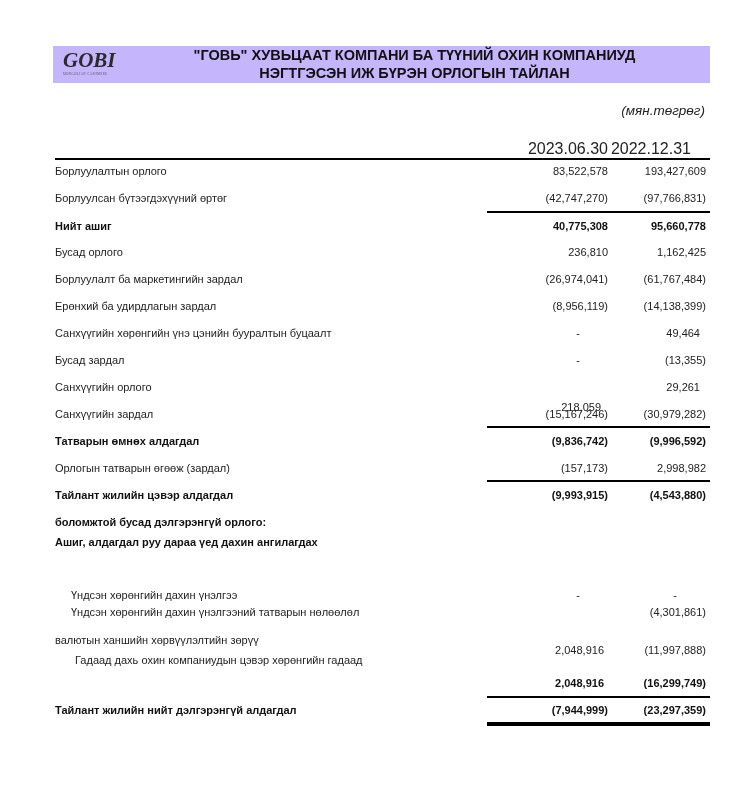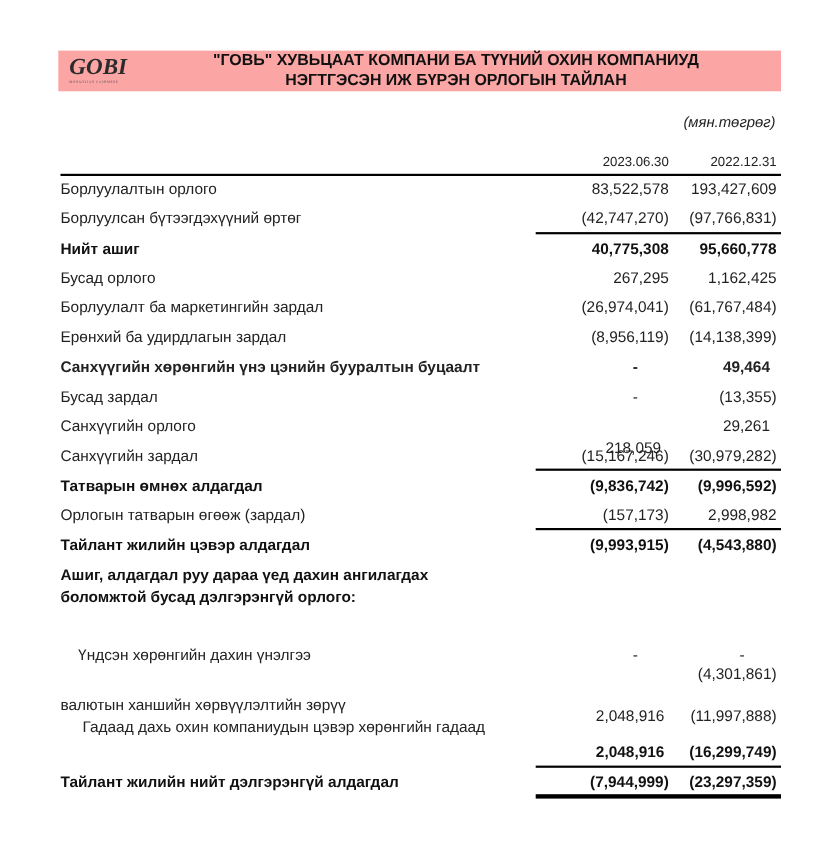"GOBI" .header { background: #fca5a5 -> #c4b5fd }
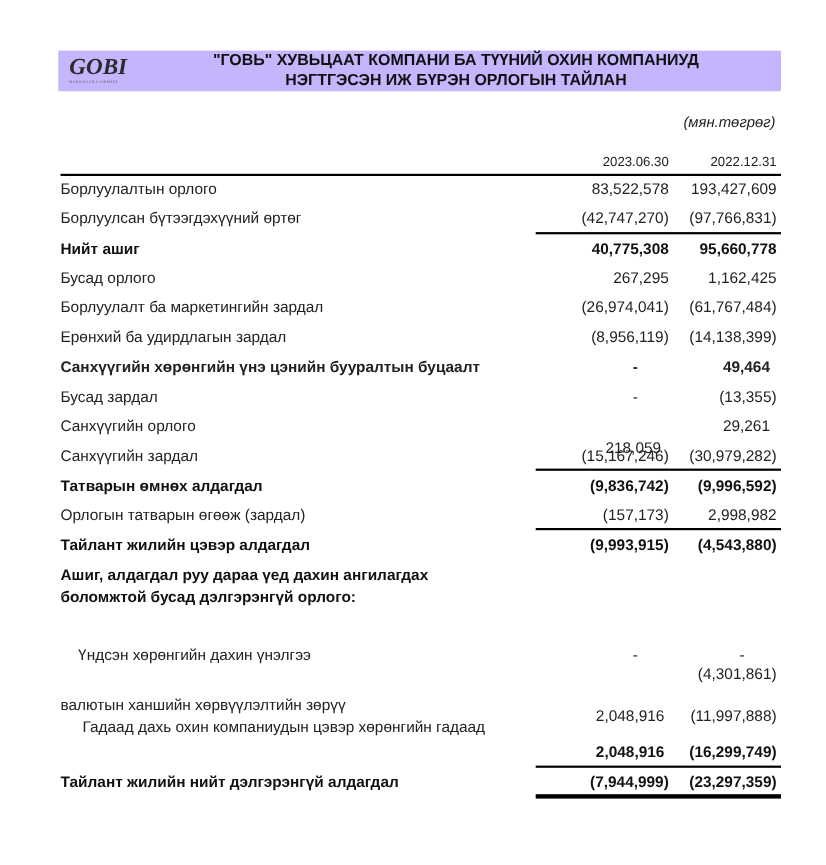"2023.06.30" .col-head { font-size: 12px -> 16px }
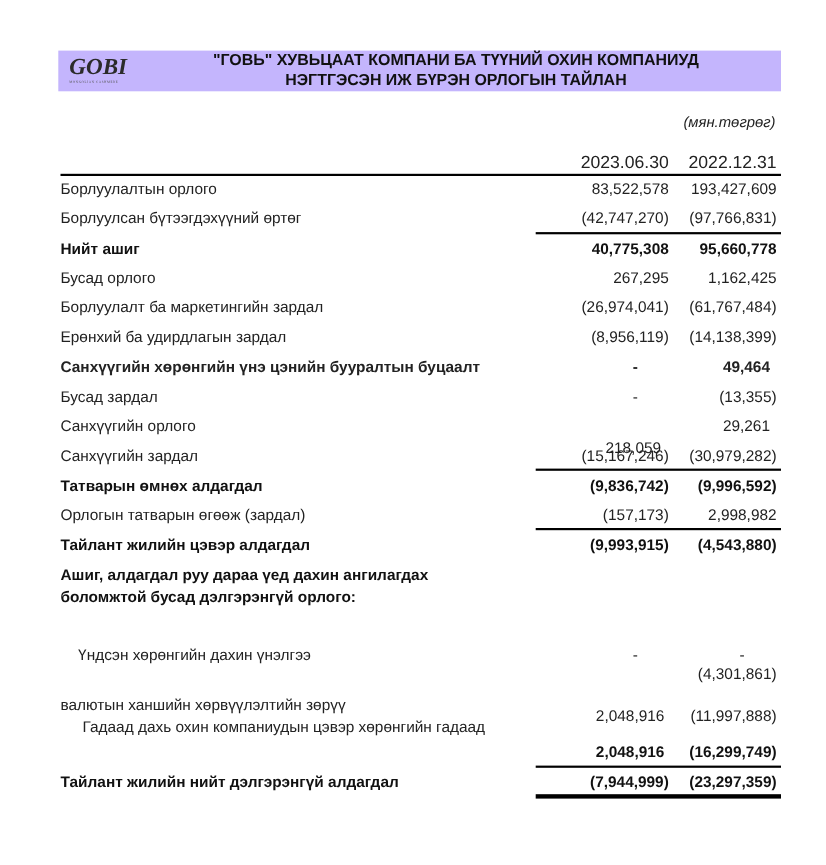"2022.12.31" div.col-head { right: 45px -> 60px }
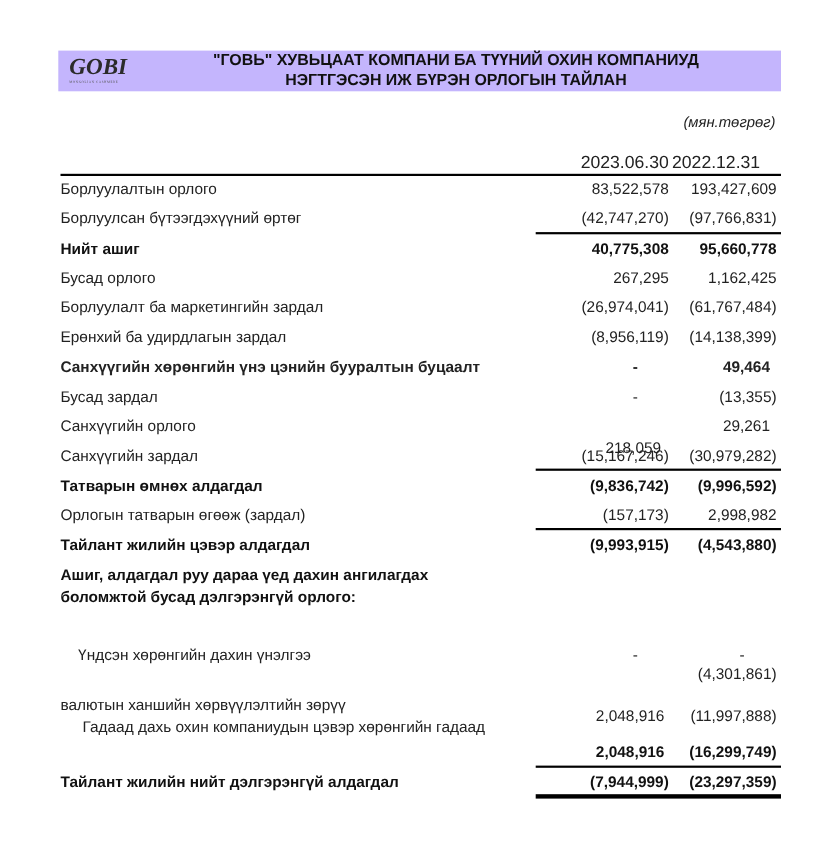"Борлуулалтын орлого" .row { font-size: 14px -> 11px }
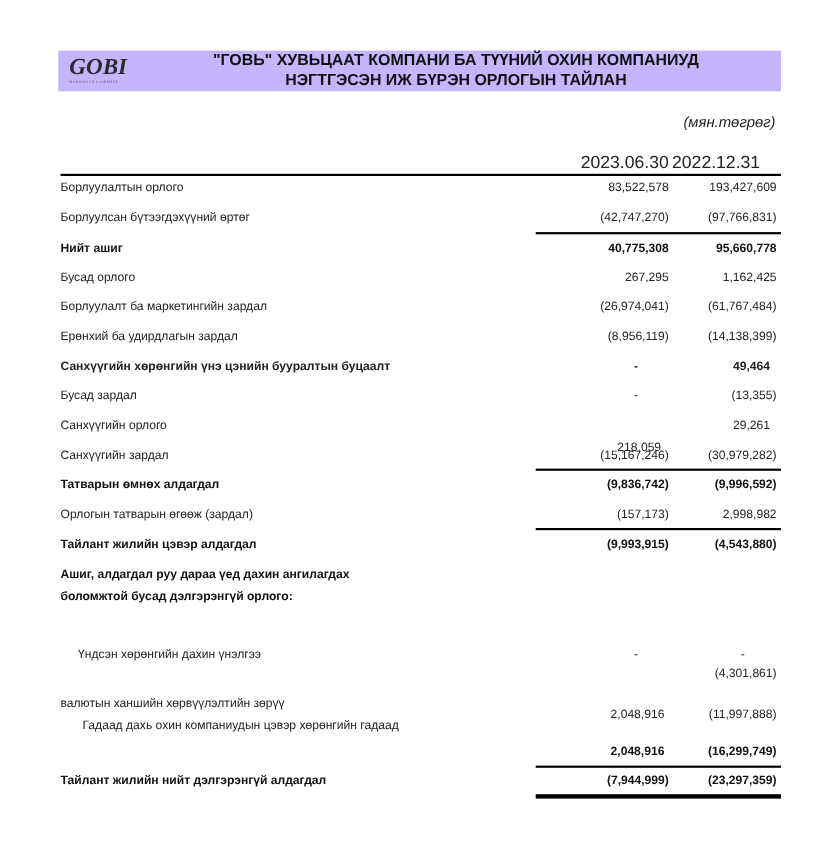"267,295" span.v1 { text: 267,295 -> 236,810 }
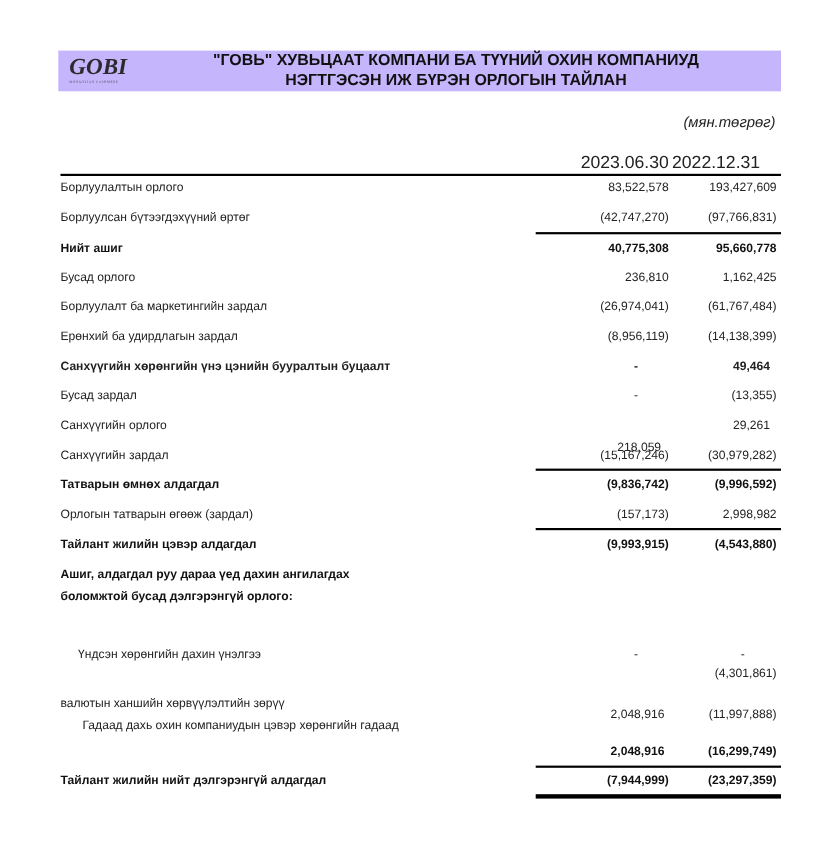"Санхүүгийн хөрөнгийн үнэ цэнийн" div.row { font-weight: bold -> none }
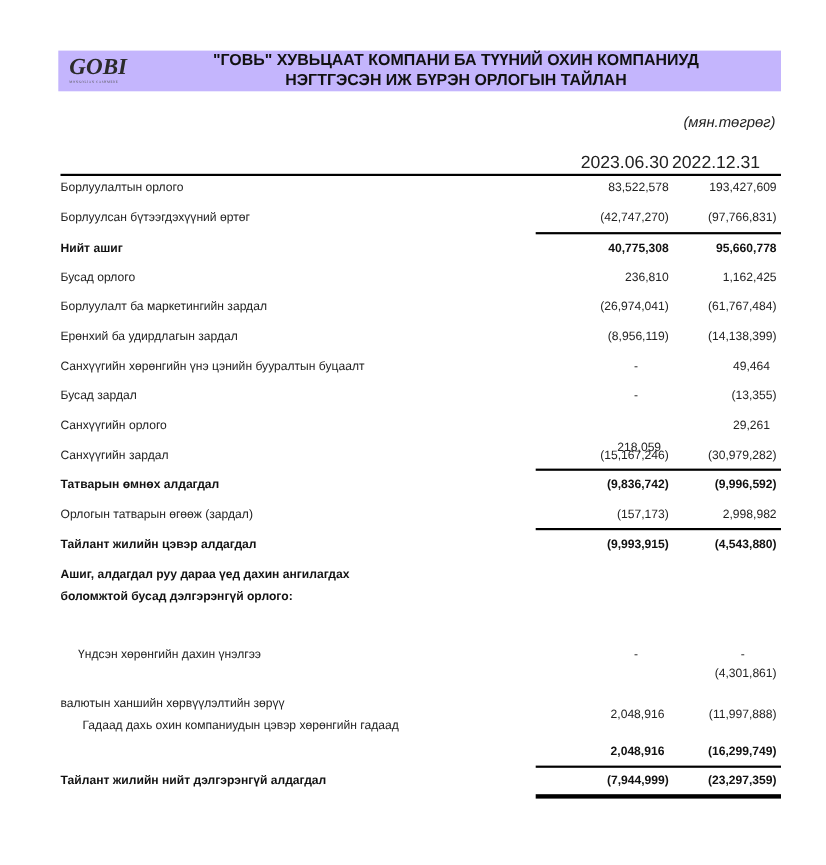"Ашиг, алдагдал руу дараа үед" span { order: before "боломжтой бусад дэлгэрэнгүй орлого:" -> after "боломжтой бусад дэлгэрэнгүй орлого:" }
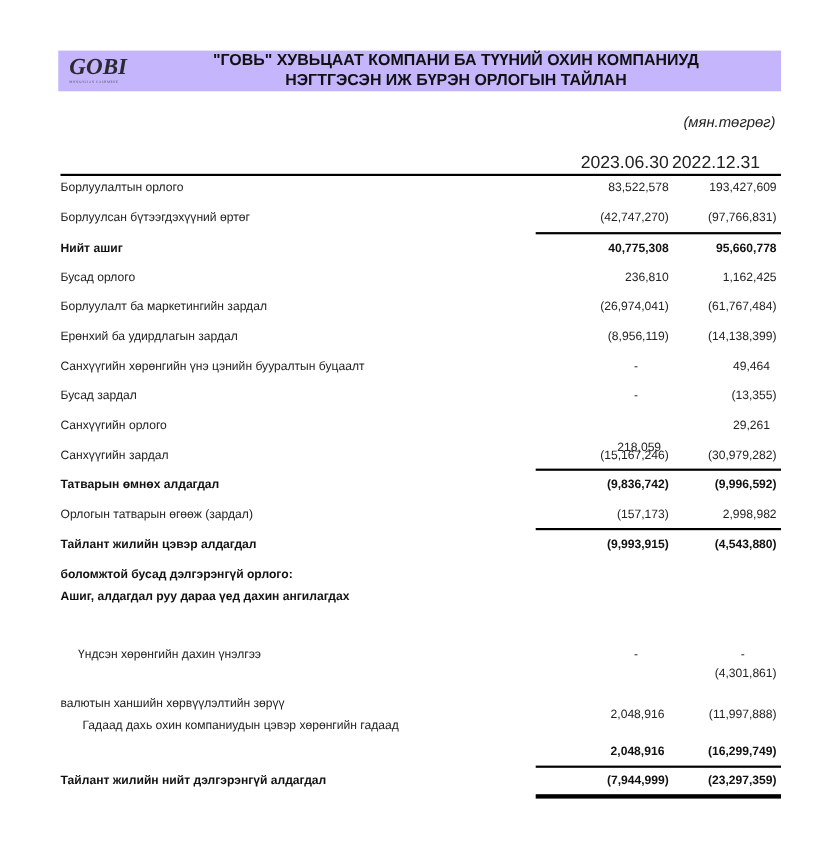"Үндсэн хөрөнгийн дахин үнэлгээний" span.lbl { html: none -> <span>Үндсэн хөрөнгийн дахин үнэлгээний татварын нөлөөлөл</span> }
